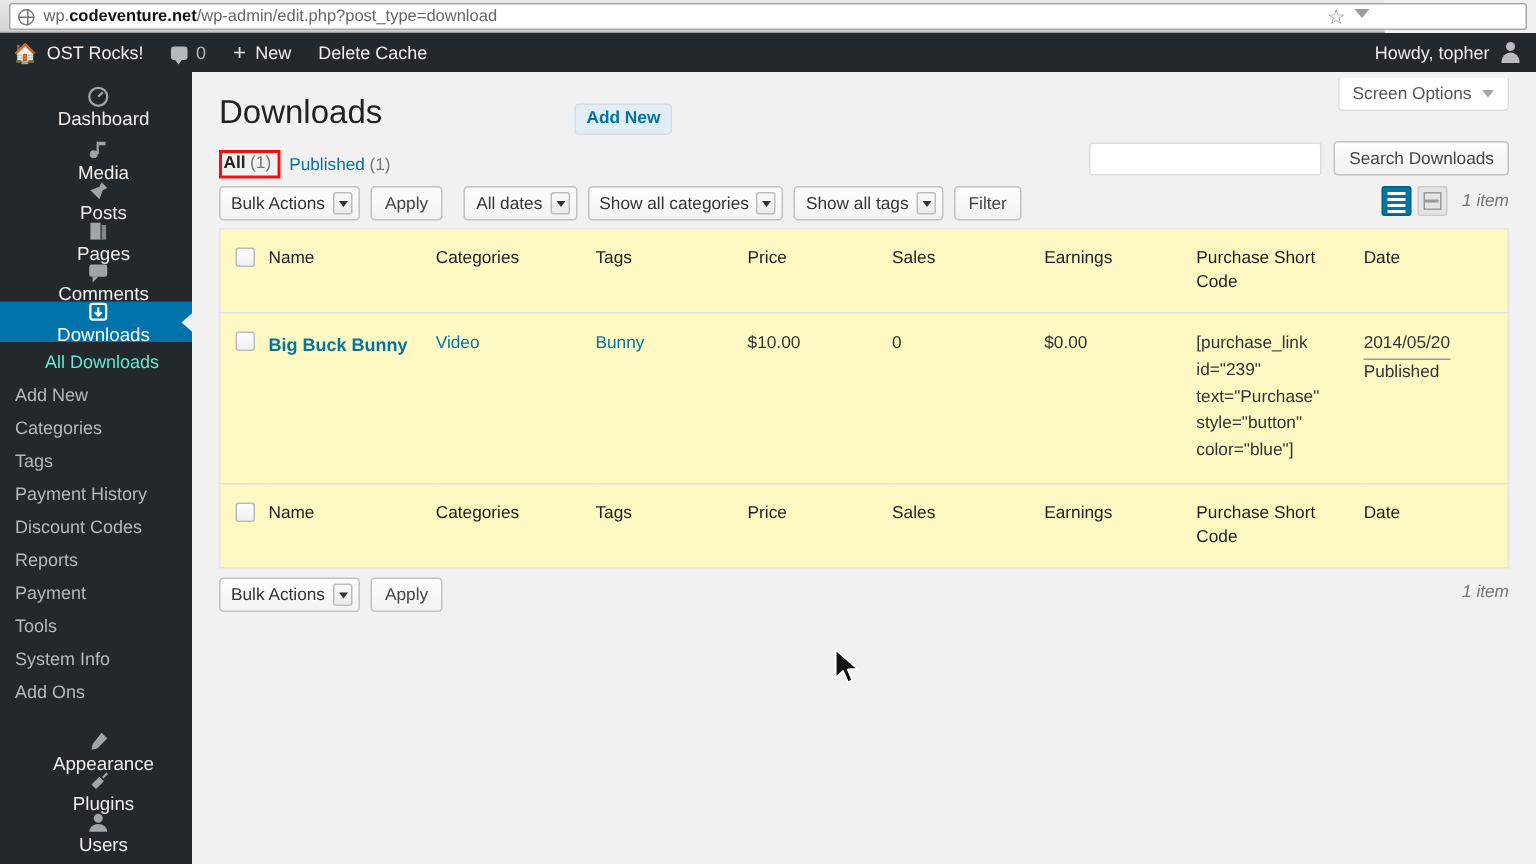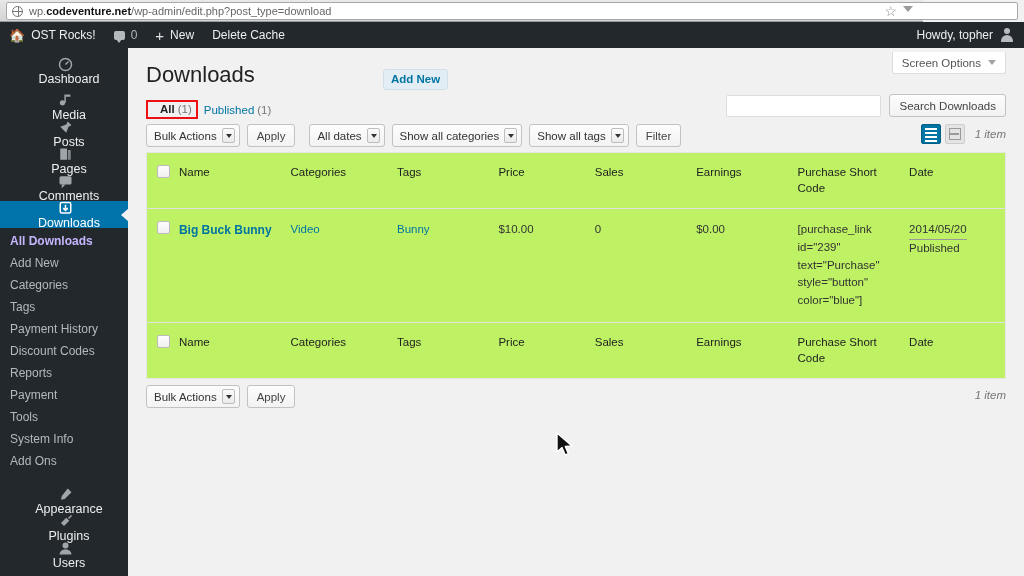"All" #view-all-wrap { padding: 1px 4px 2px 12px -> 1px 4px 2px 1px }
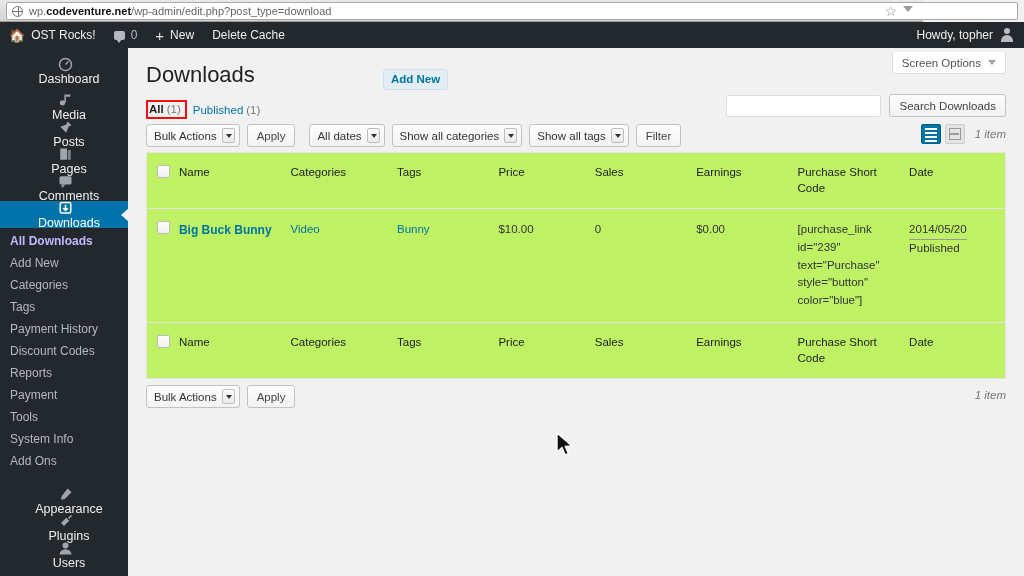"Name" #downloads-table { background: #bef264 -> #fef9c3 }
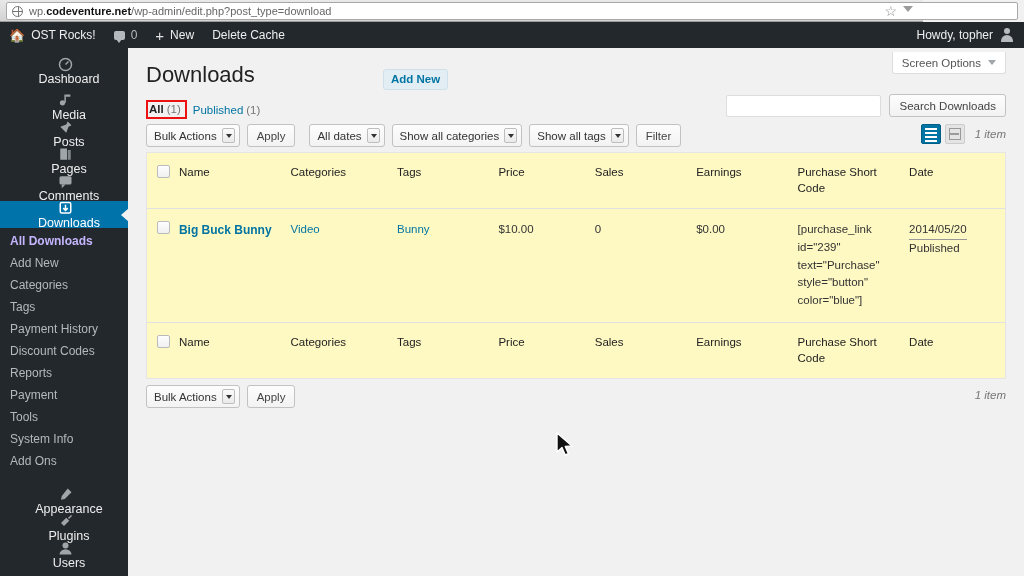"All Downloads" .submenu .sub-item.current { color: #c4b5fd -> #5eead4; font-weight: bold -> normal; margin-left: none -> 20px }
